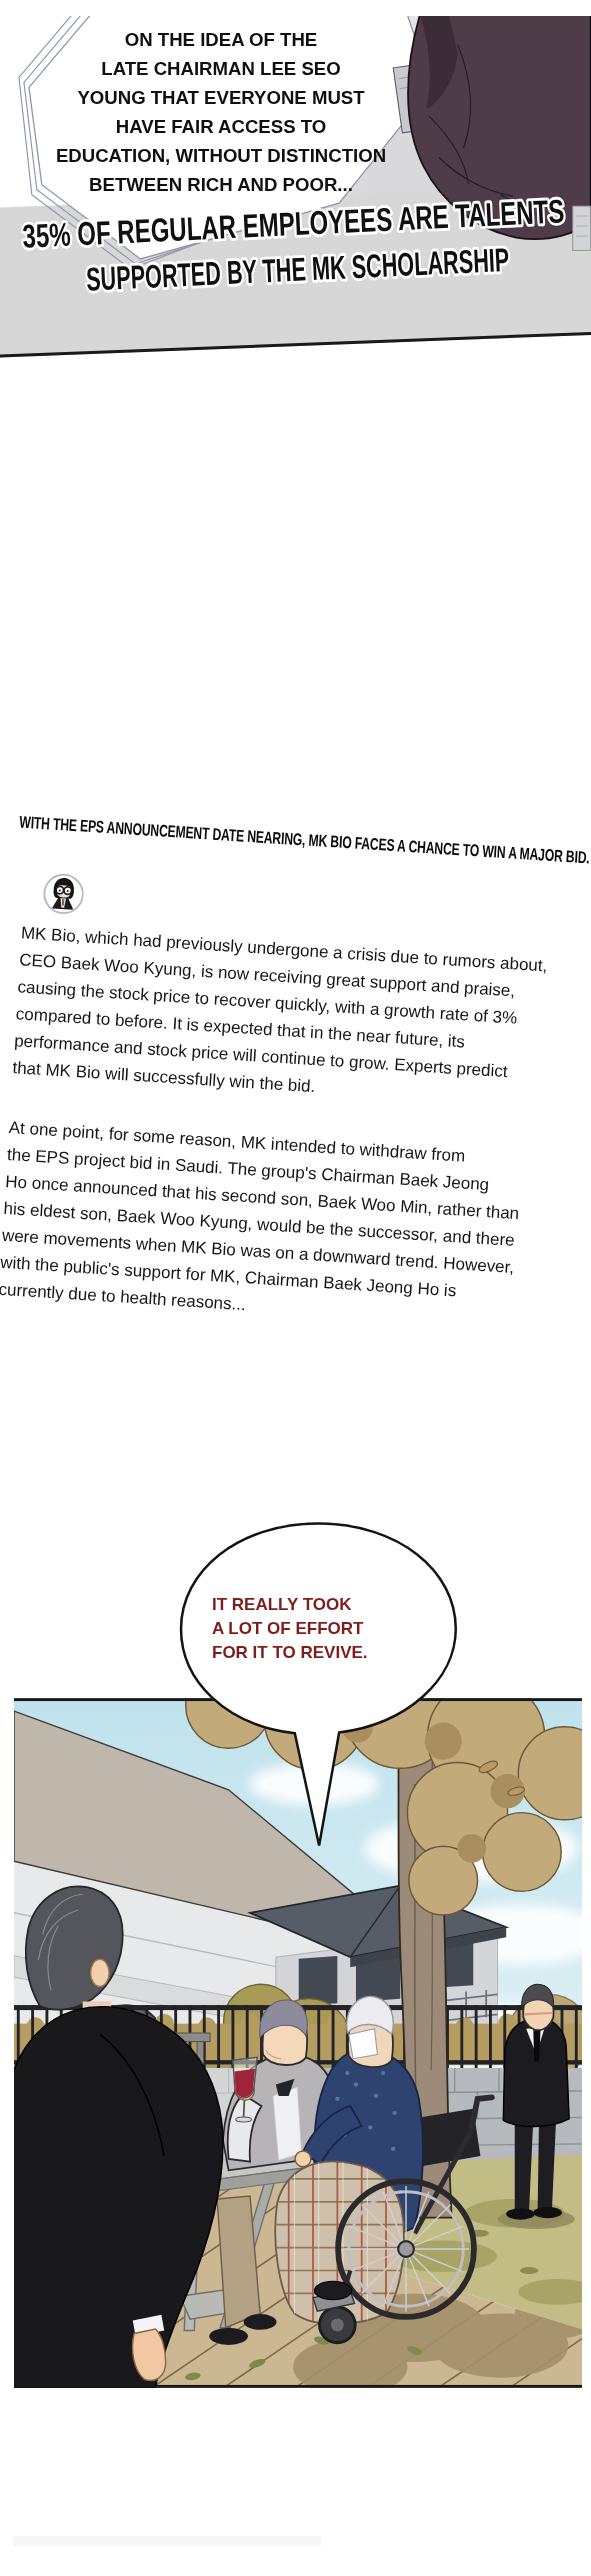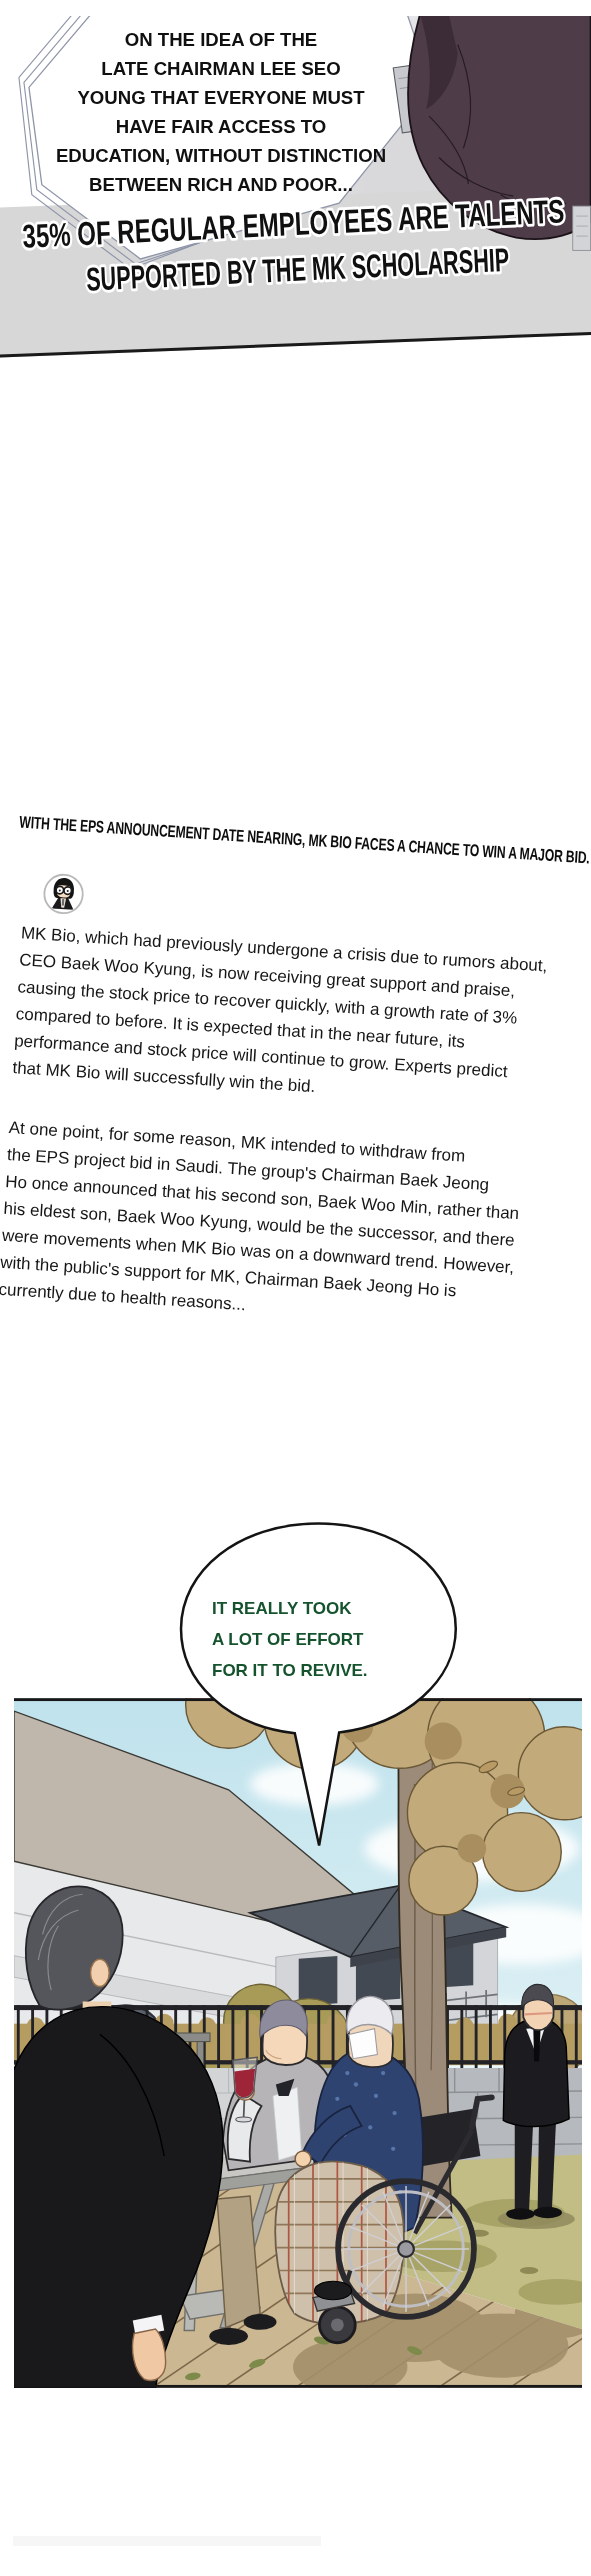"IT REALLY TOOK" .dialogue-text { color: #14532d -> #7f1d1d; line-height: 31px -> 24px }
